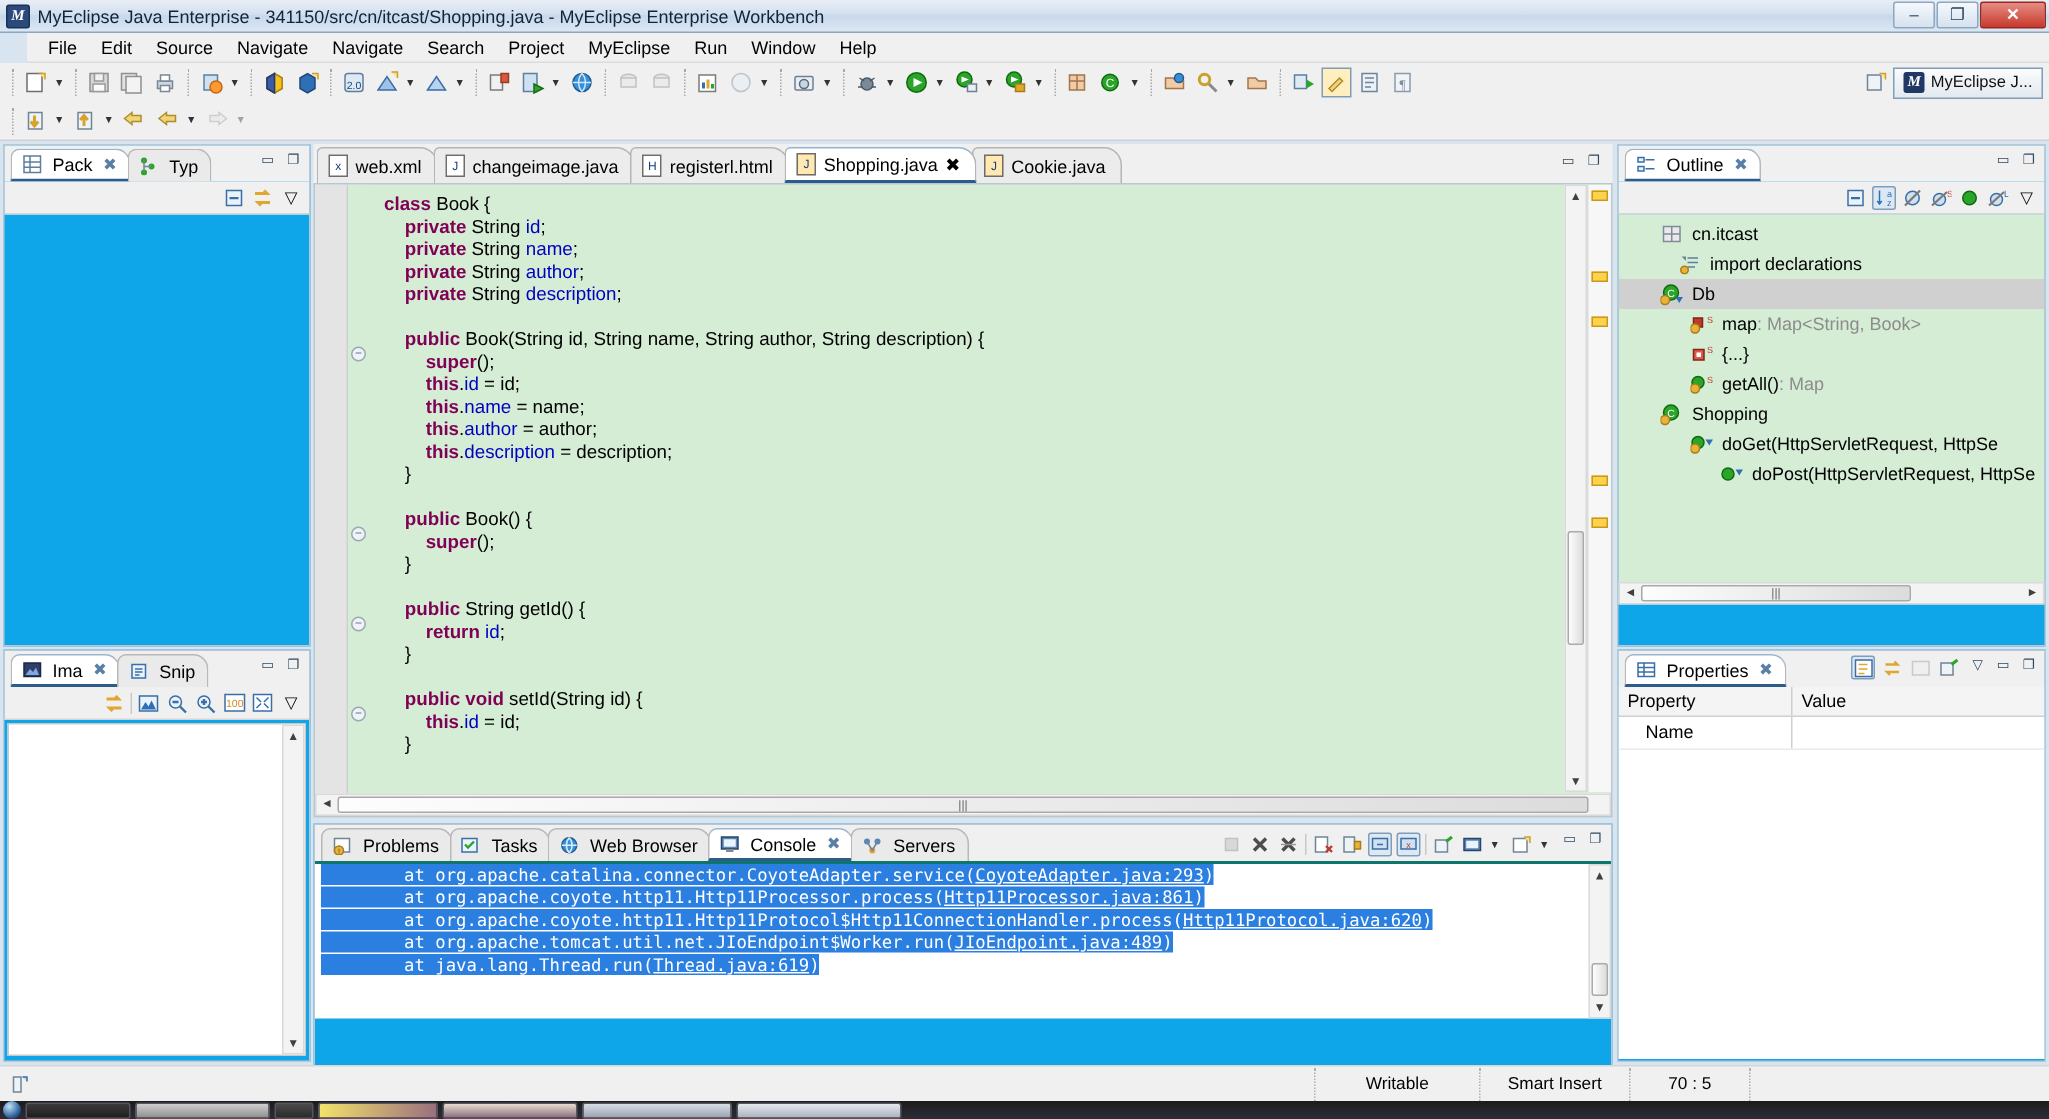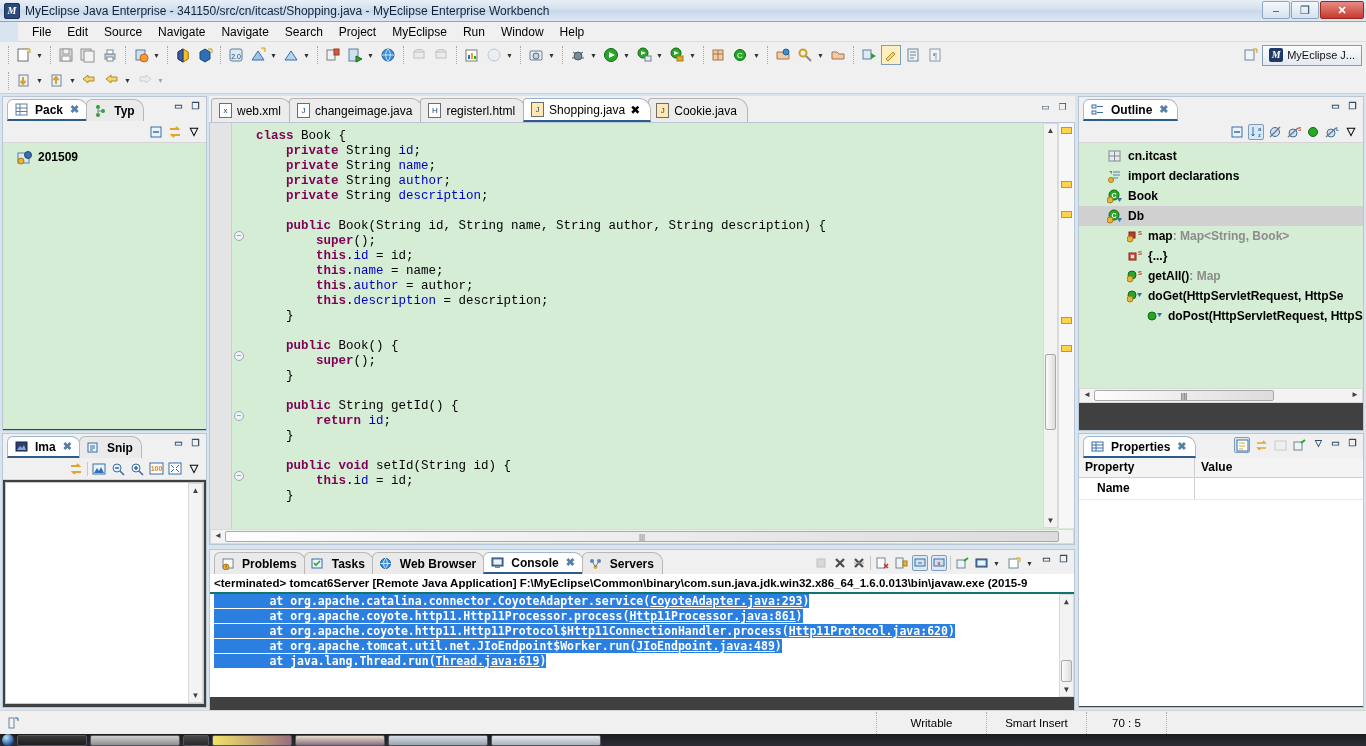"Pack" .view { background: #404040 -> #0ea5e9; font-weight: bold -> none }
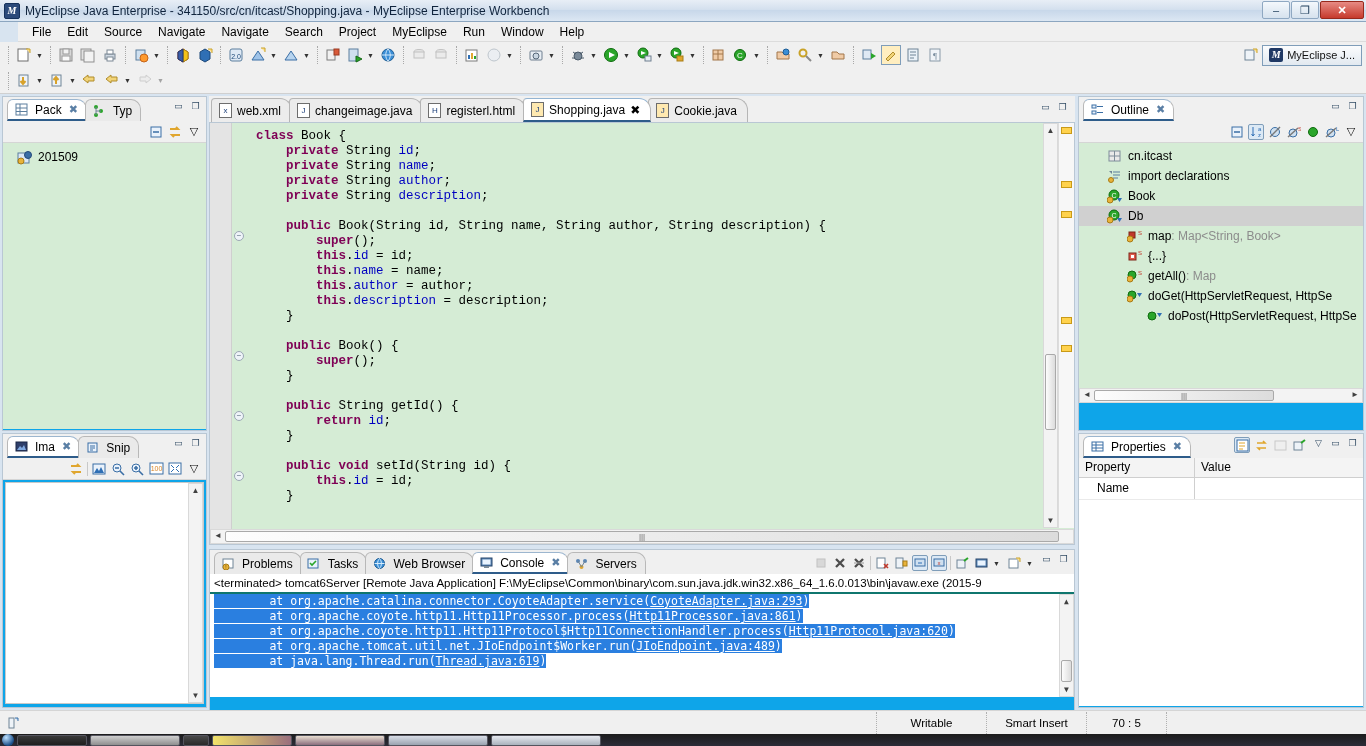"class Book {" pre.code { font-family: Liberation Mono, monospace -> Liberation Sans, sans-serif }
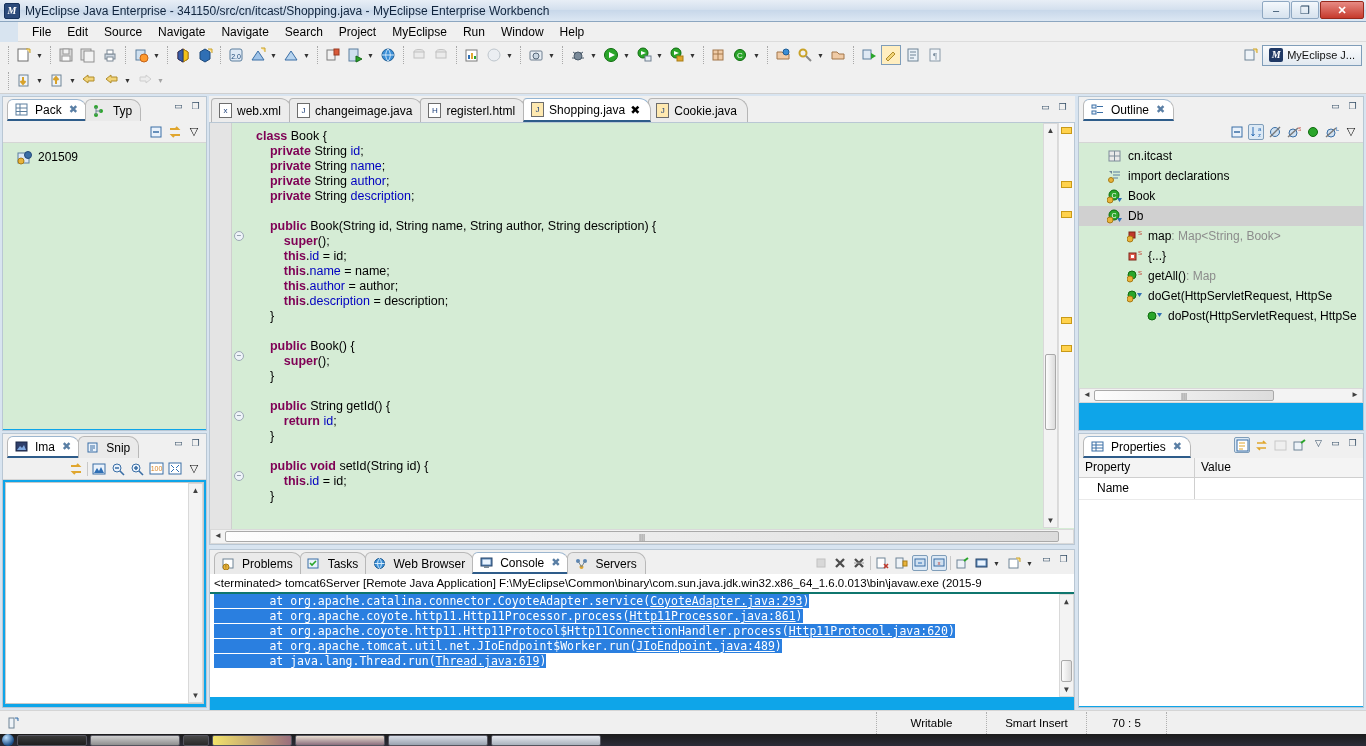"201509" div.view-body { html: <div> <div> <span> <svg> <rect></rect> <circle></circle> <circle></circle> </svg> </span> <span>201509</span> </div> </div> -> none }
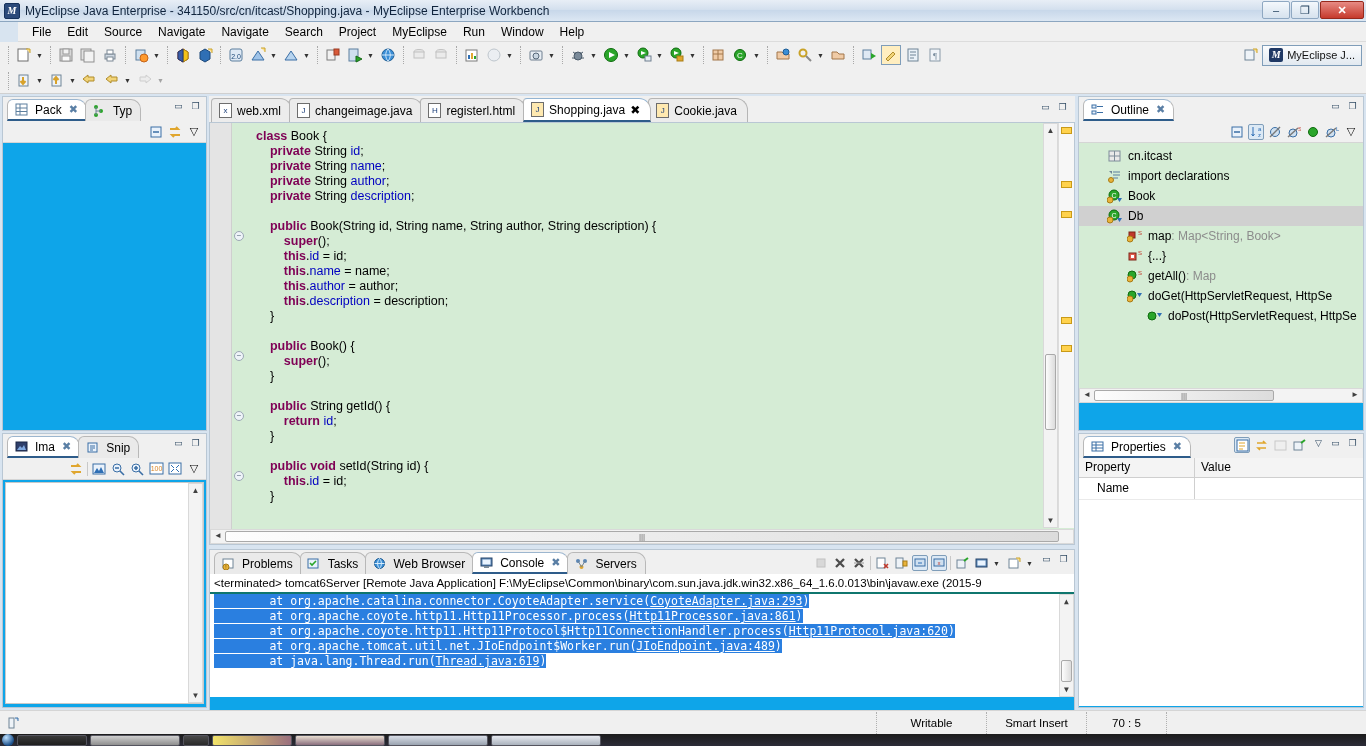"import declarations" div.trow { padding-left: 28px -> 40px }
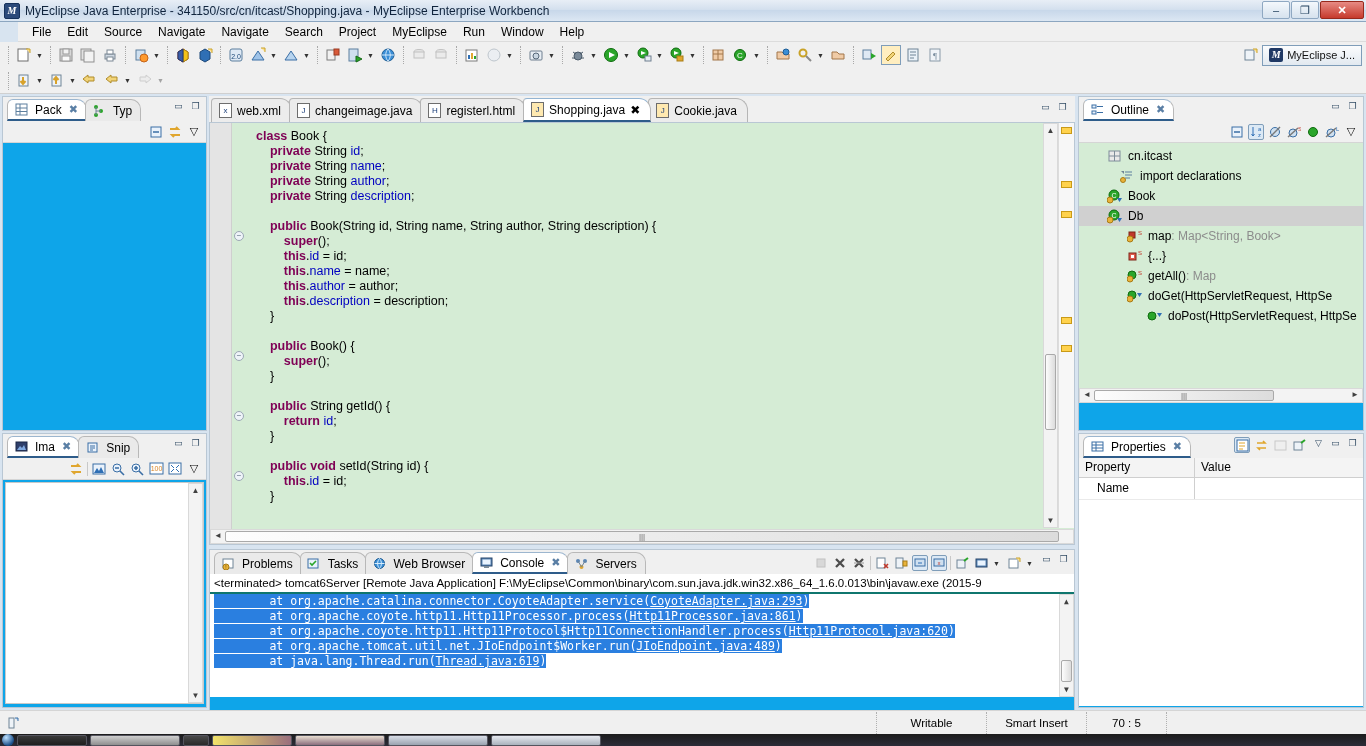"Book" div.trow { html: <div> <span> <svg> <circle></circle> <text>C</text> <circle></circle> <polygon></polygon> </svg> </span> <span>Book</span> </div> -> none }
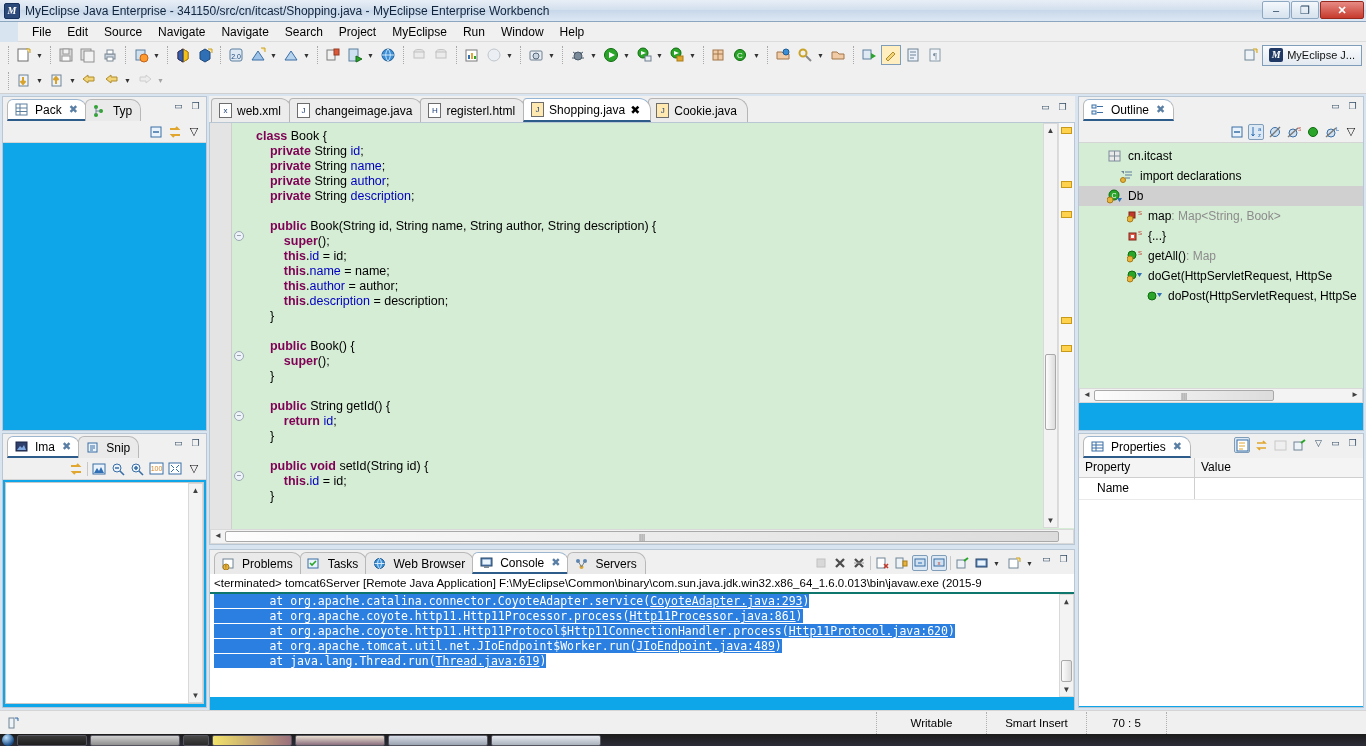"Shopping" div.trow { html: none -> <div> <span> <svg> <circle></circle> <text>C</text> <circle></circle> </svg> </span> <span>Shopping</span> </div> }
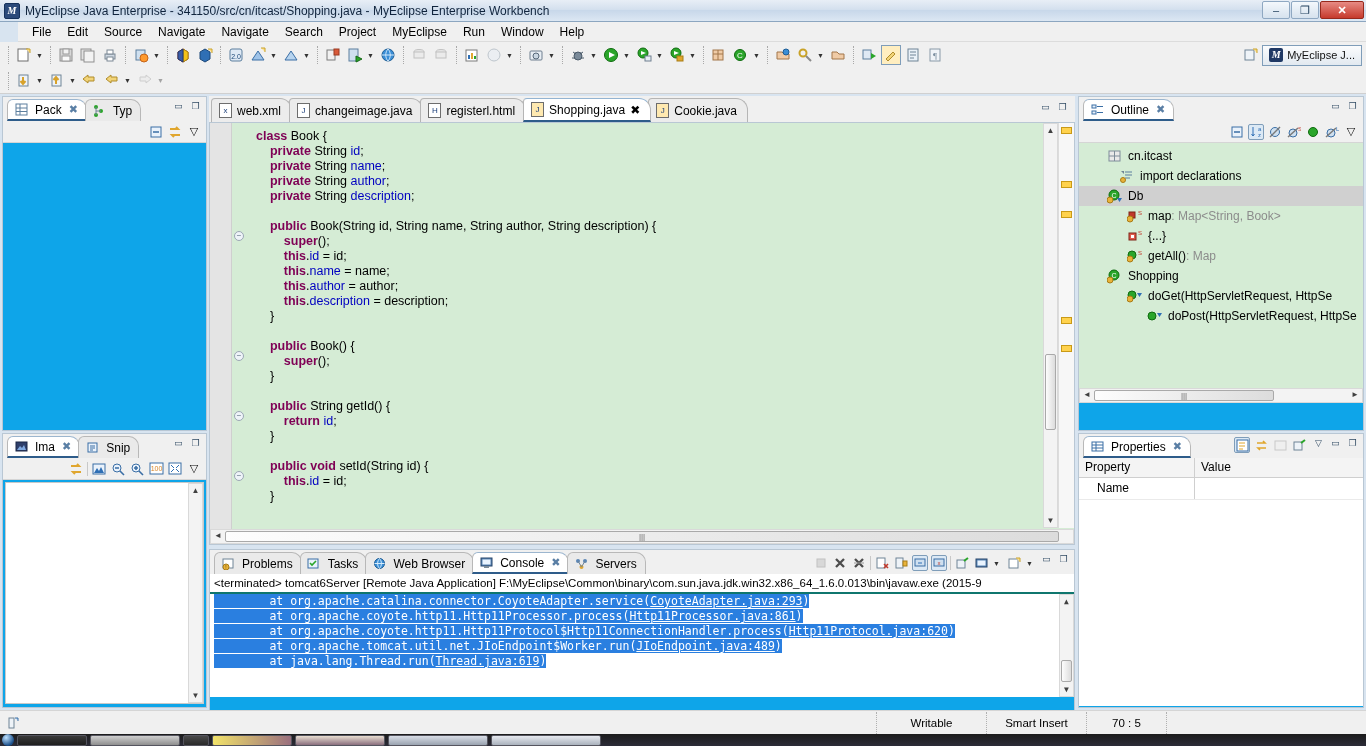"<terminated> tomcat6Server [Remote Java" div.console-head { html: <div>&lt;terminated&gt; tomcat6Server [Remote Java Application] F:\MyEclipse\Common\binary\com.sun.java.jdk.win32.x86_64_1.6.0.013\bin\javaw.exe (2015-9</div> -> none }
